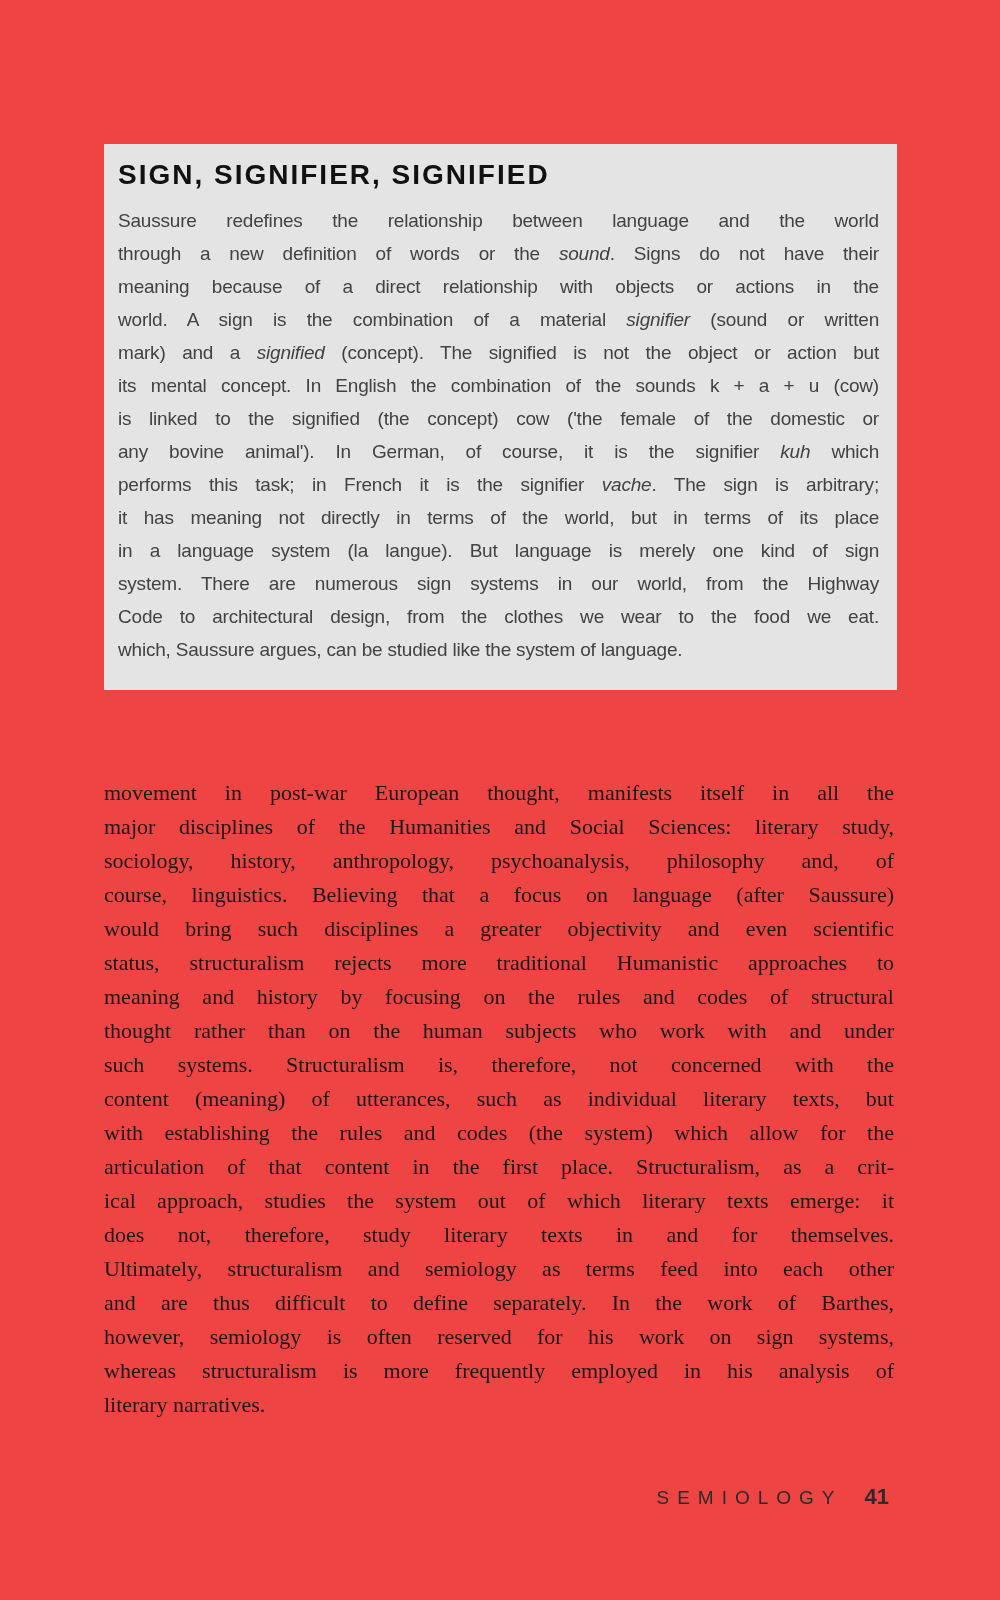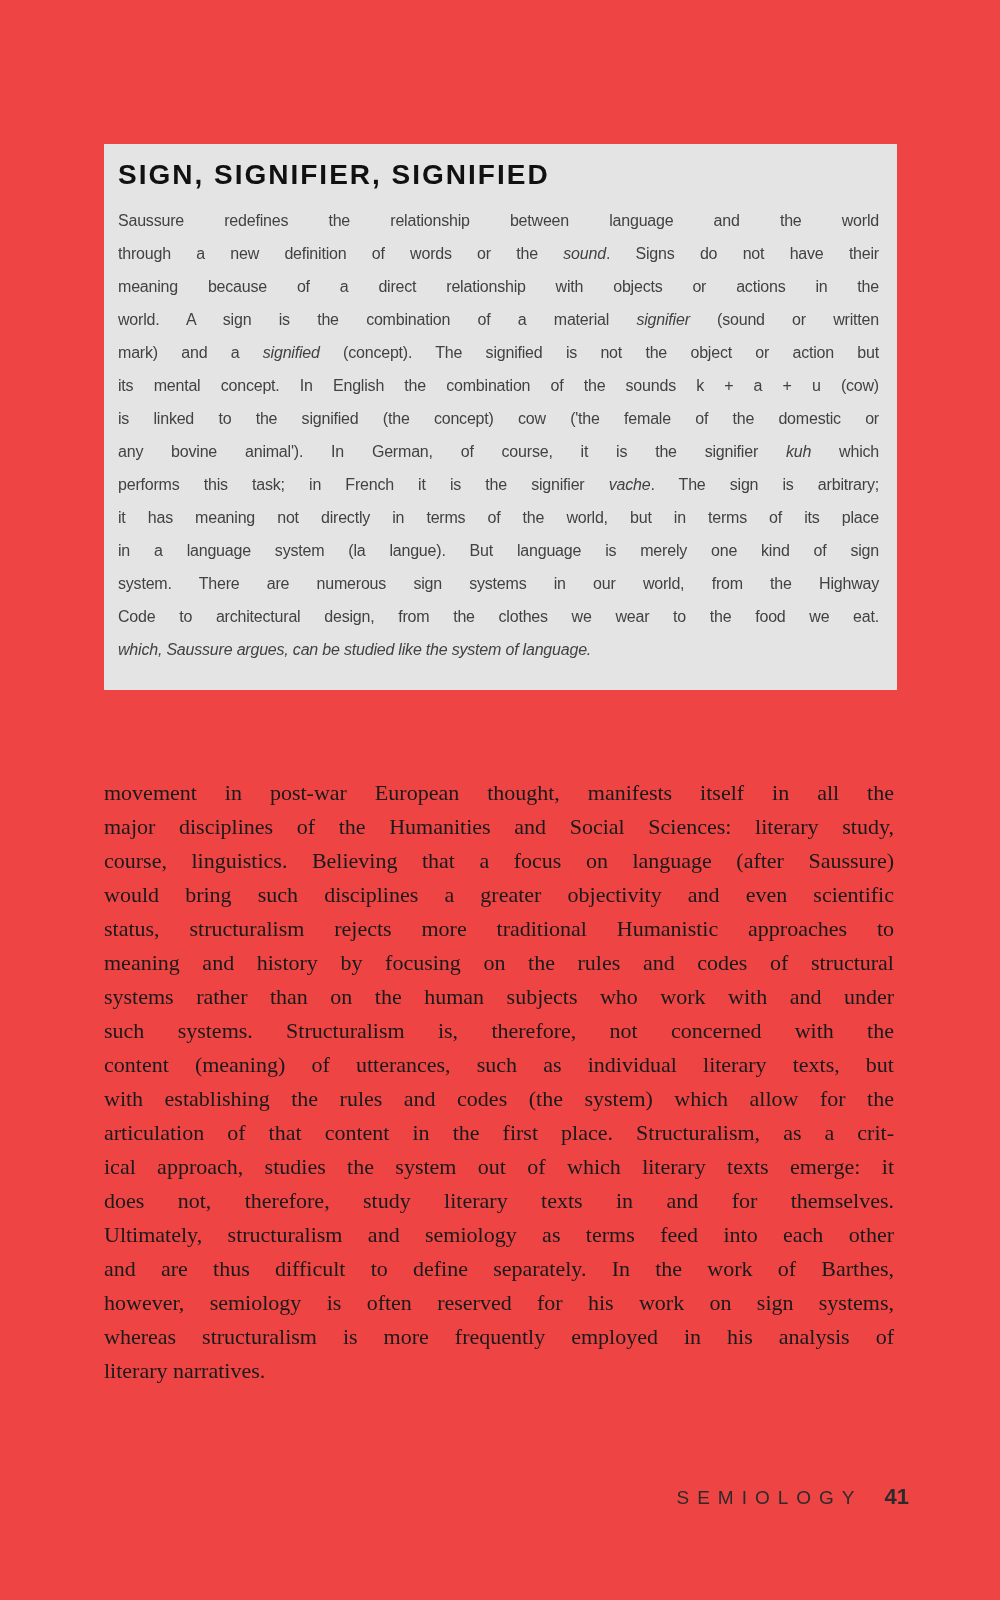"Saussure redefines the relationship" .bxl { font-size: 16px -> 19px }
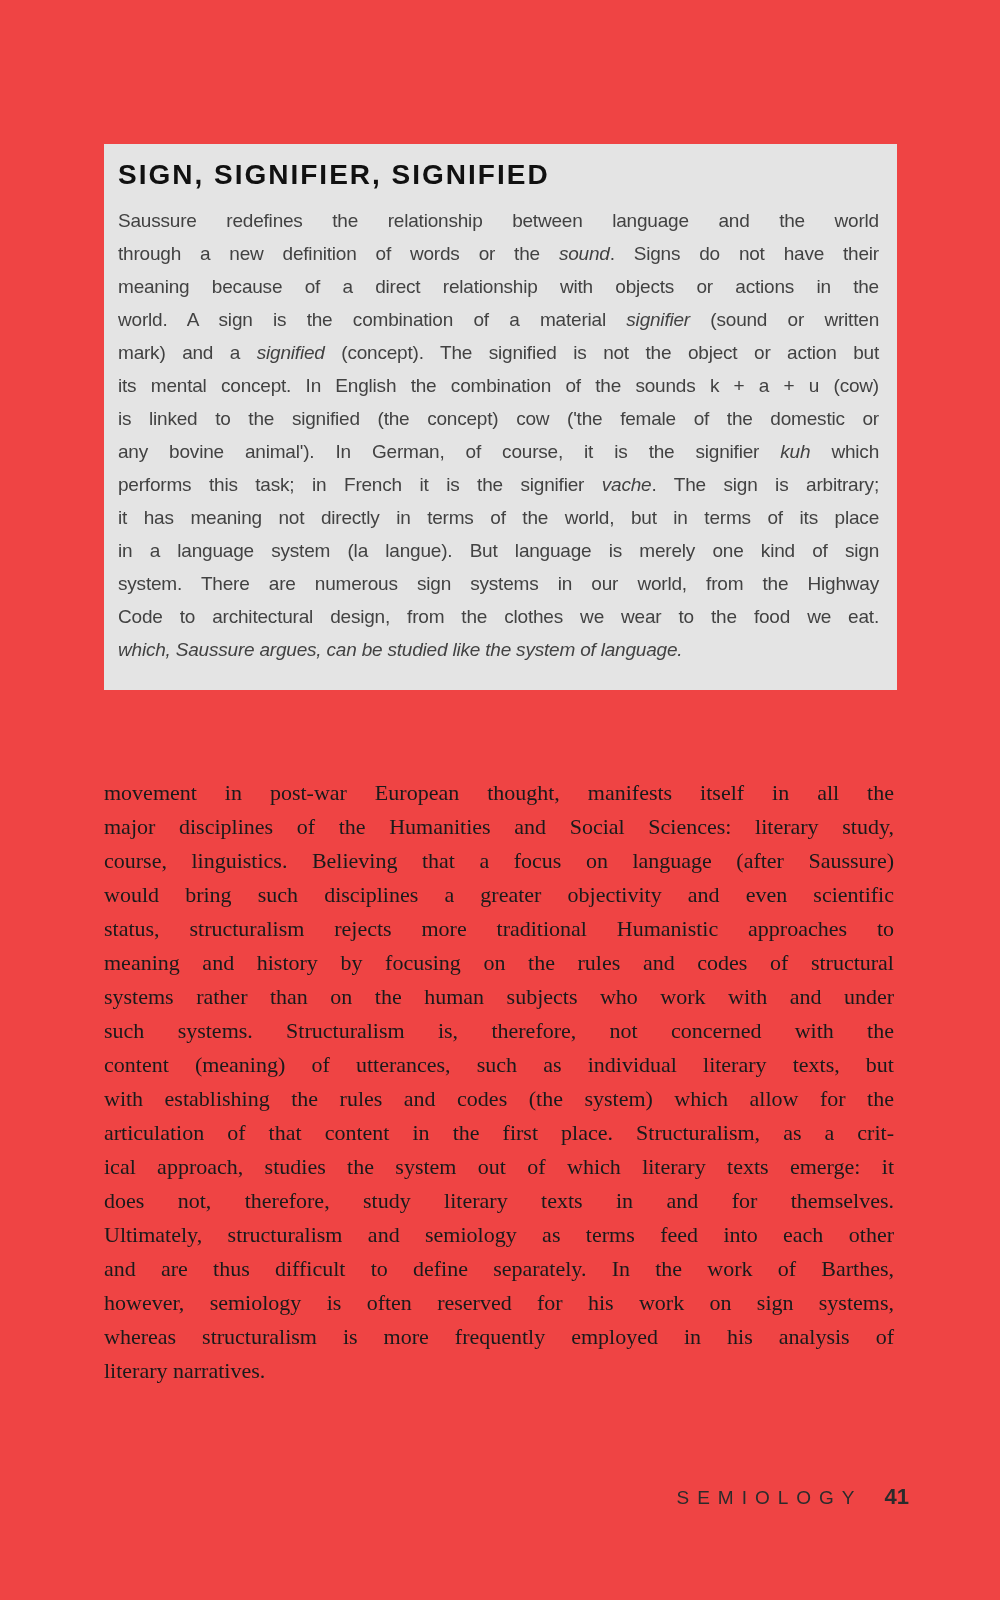"which, Saussure argues, can be" .bxl.lastline { font-style: italic -> none }
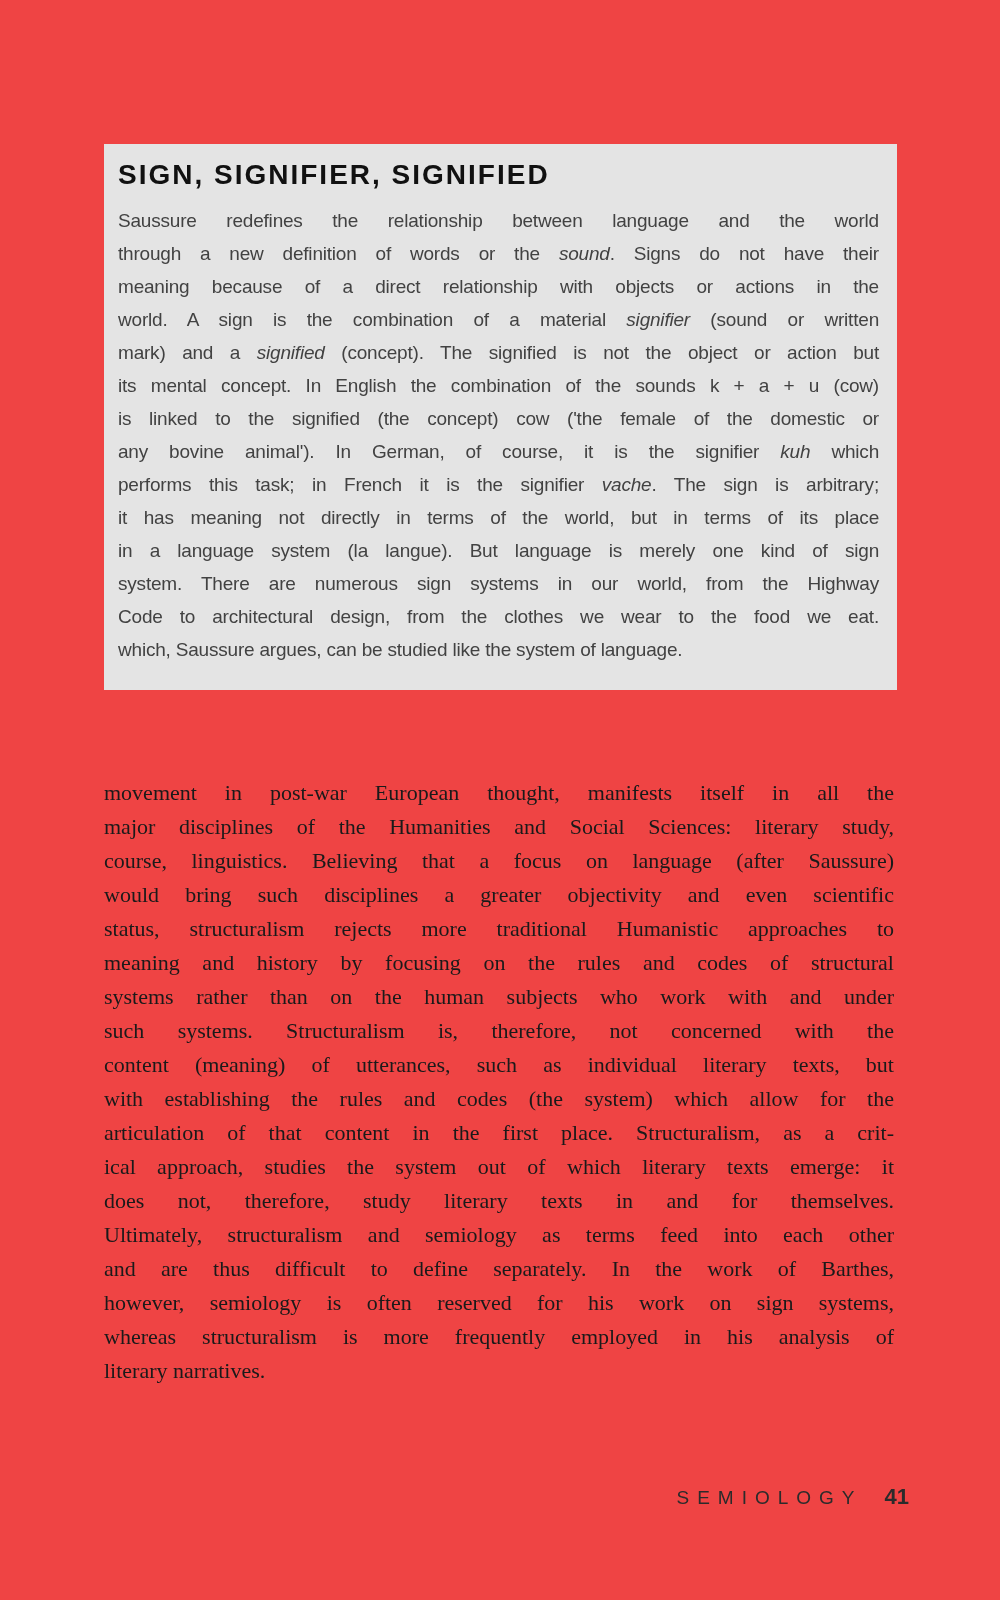"sociology, history, anthropology," div.srl { html: none -> <div>sociology, history, anthropology, psychoanalysis, philosophy and, of</div> }
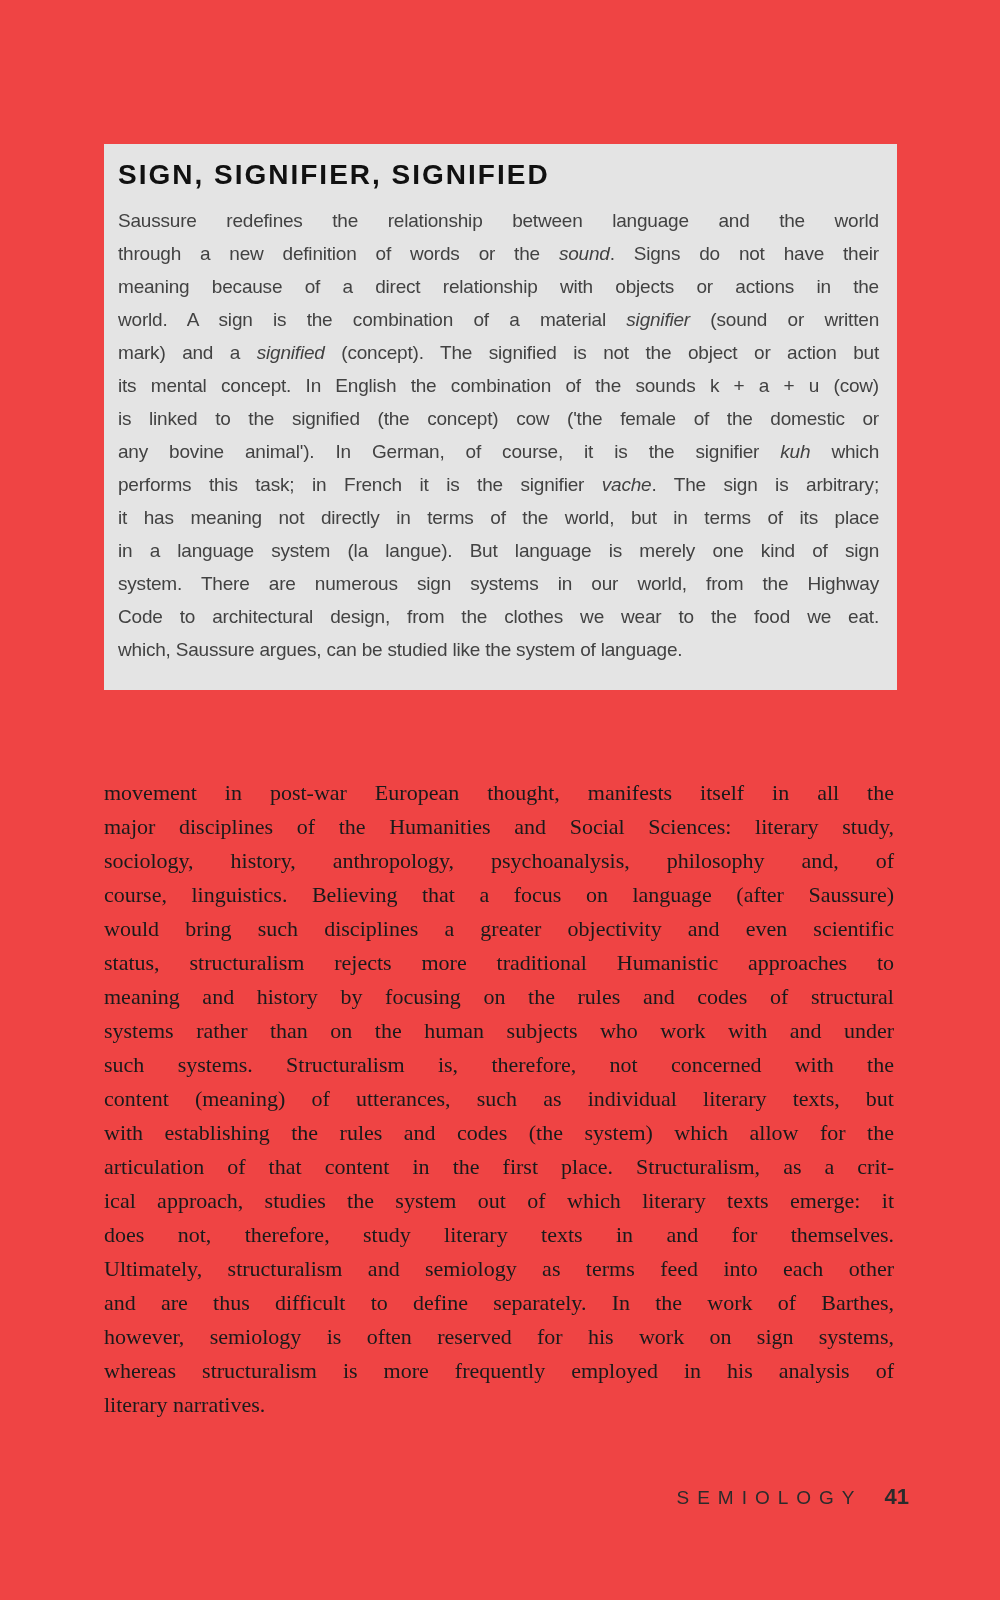"systems rather than on the" div.srl { text: systems -> thought }
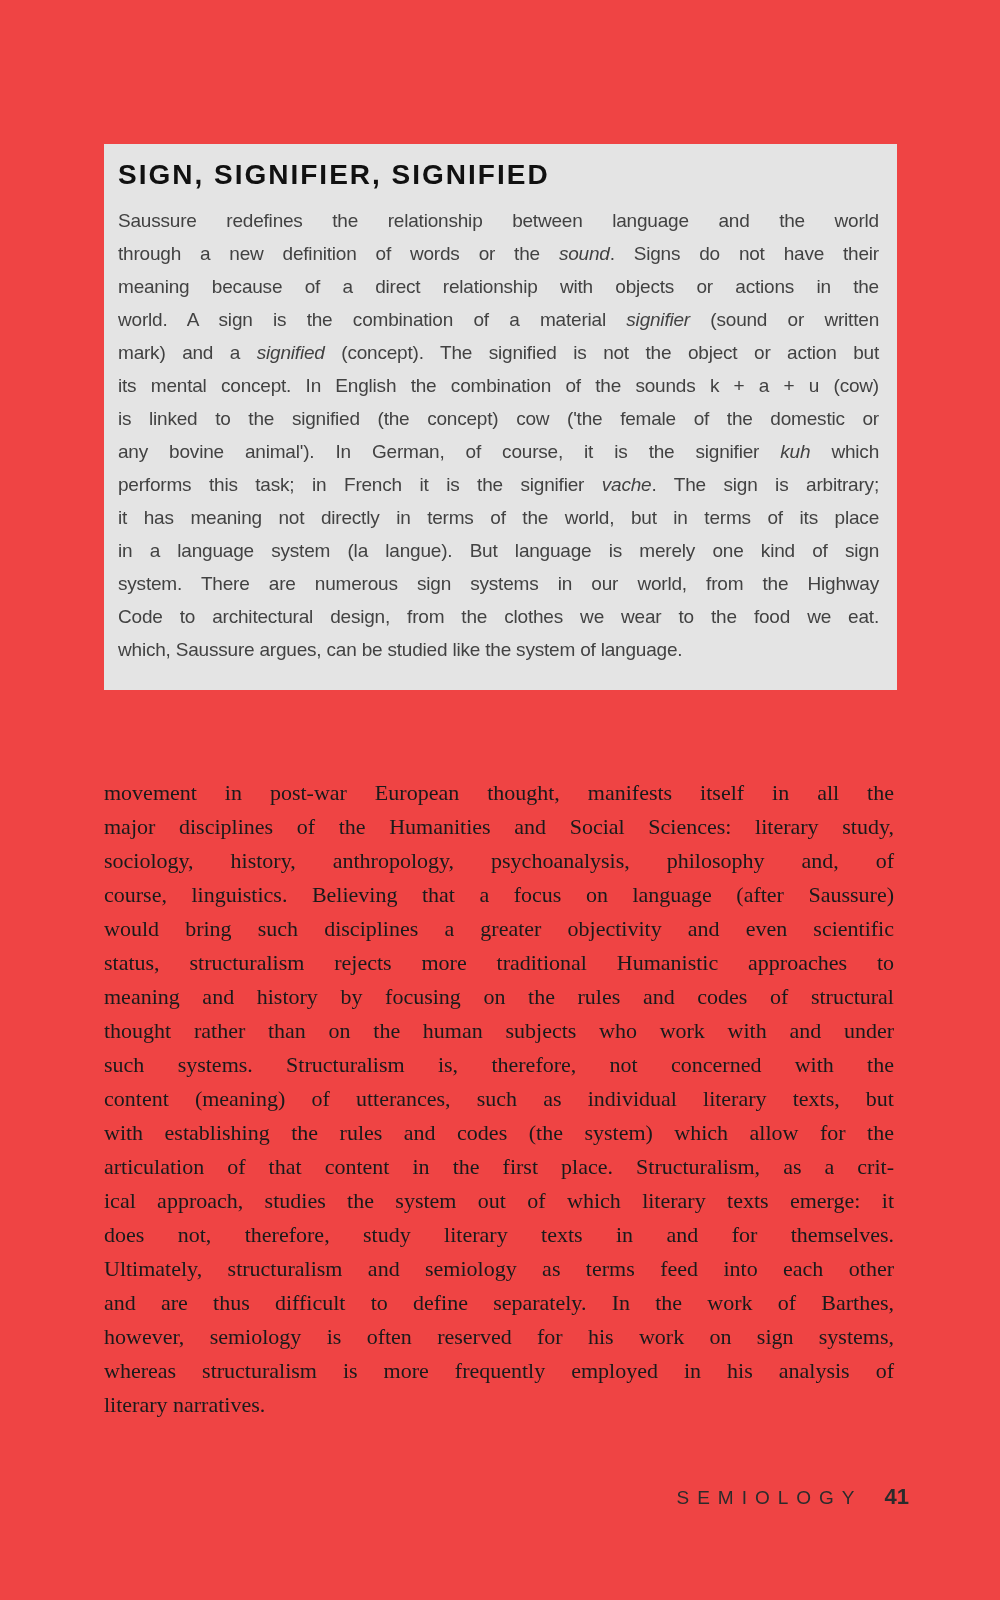"SEMIOLOGY" .footer { right: 91px -> 111px }
